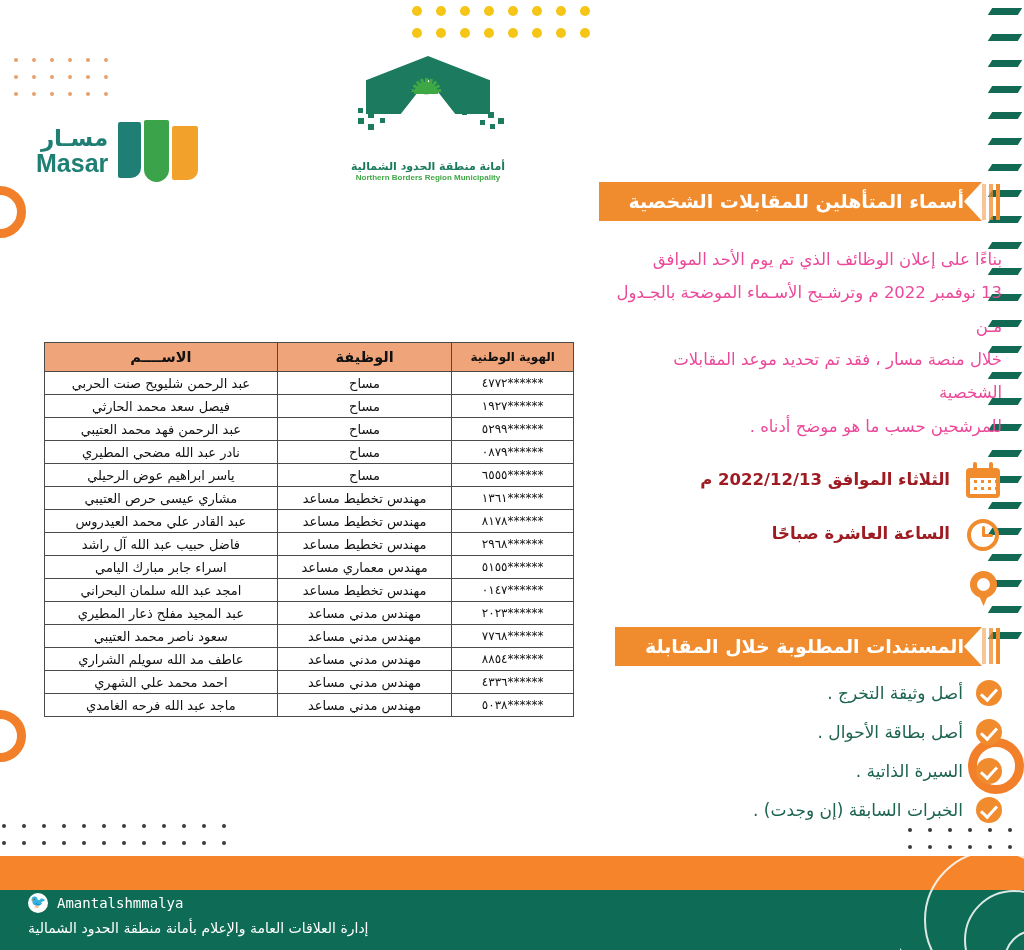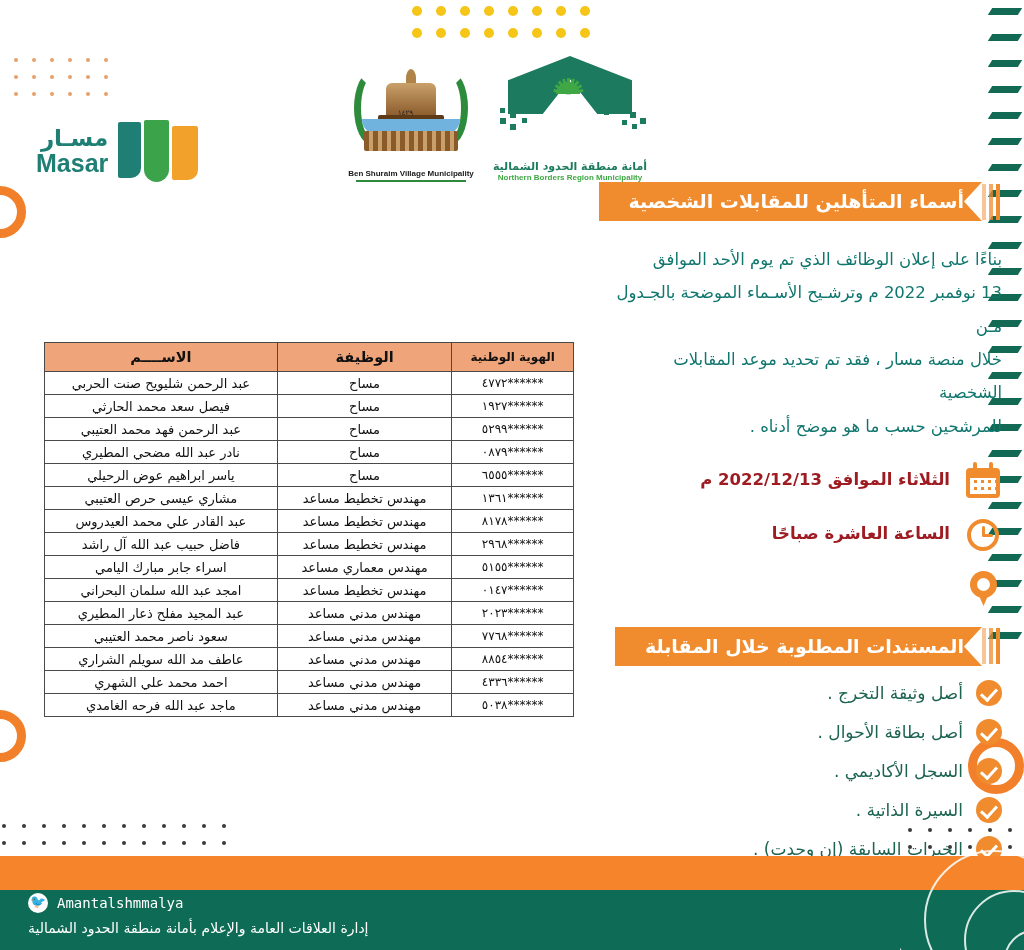"١٤٢٩" div.logo-block { html: <div> <div> <div></div> <div></div> <div></div> <div></div> <div>١٤٢٩</div> <div></div> <div></div> <div></div> </div> <div>Ben Shuraim Village Municipality</div> <div></div> </div> -> none }
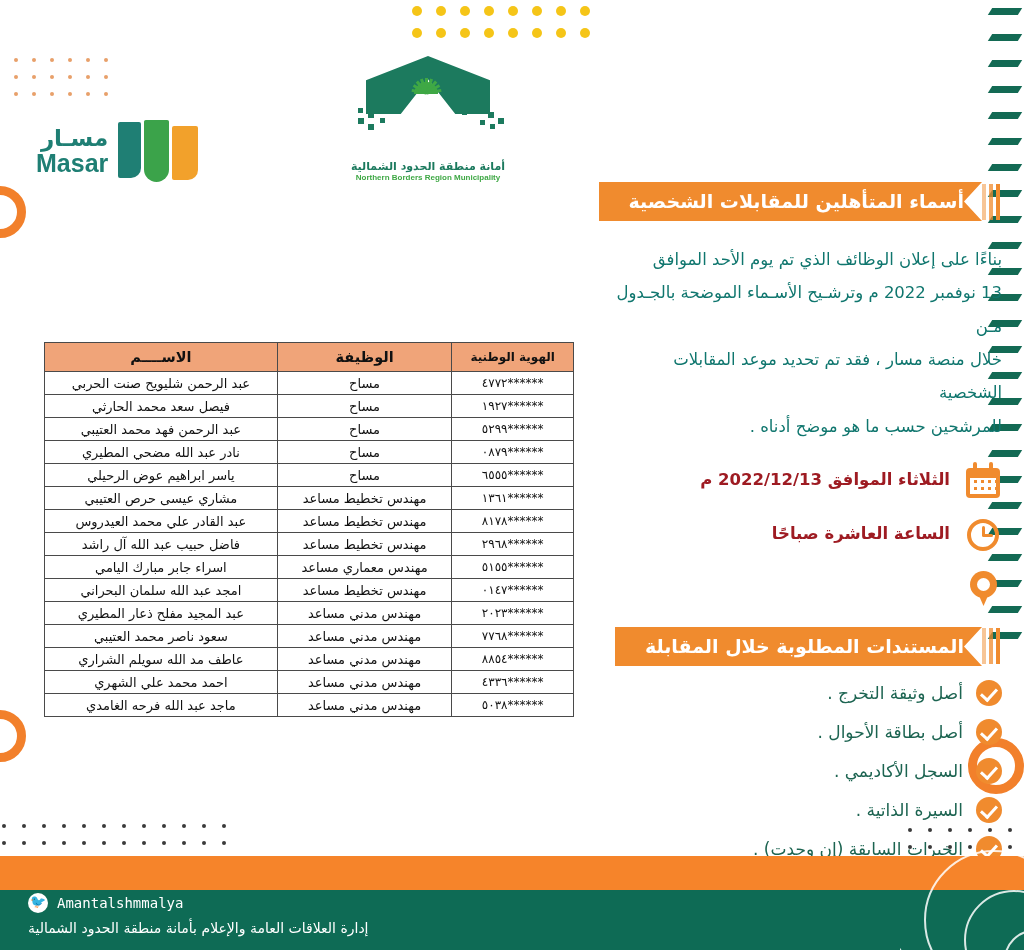"بناءًا على إعلان الوظائف الذي" #intro { color: #0f766e -> #ec4899 }
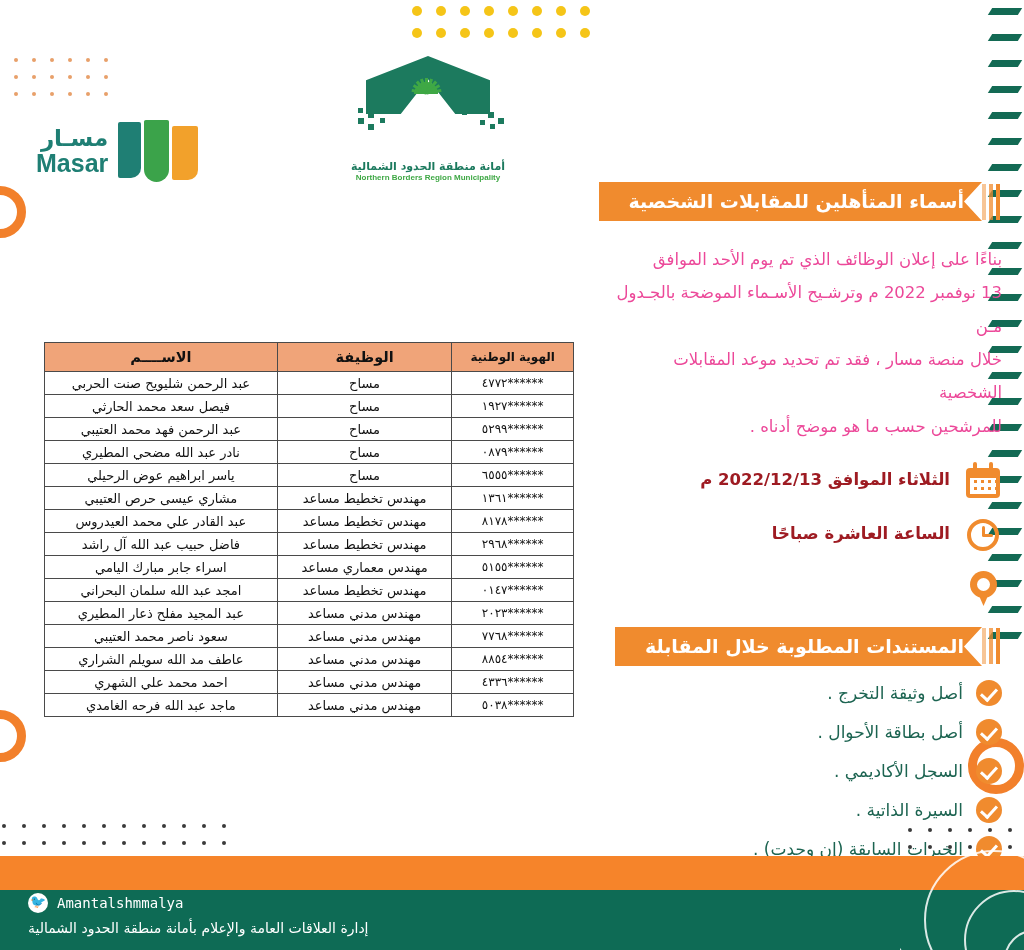"السجل الأكاديمي ." div.docrow { html: <div> <div></div> <div>السجل الأكاديمي .</div> </div> -> none }
